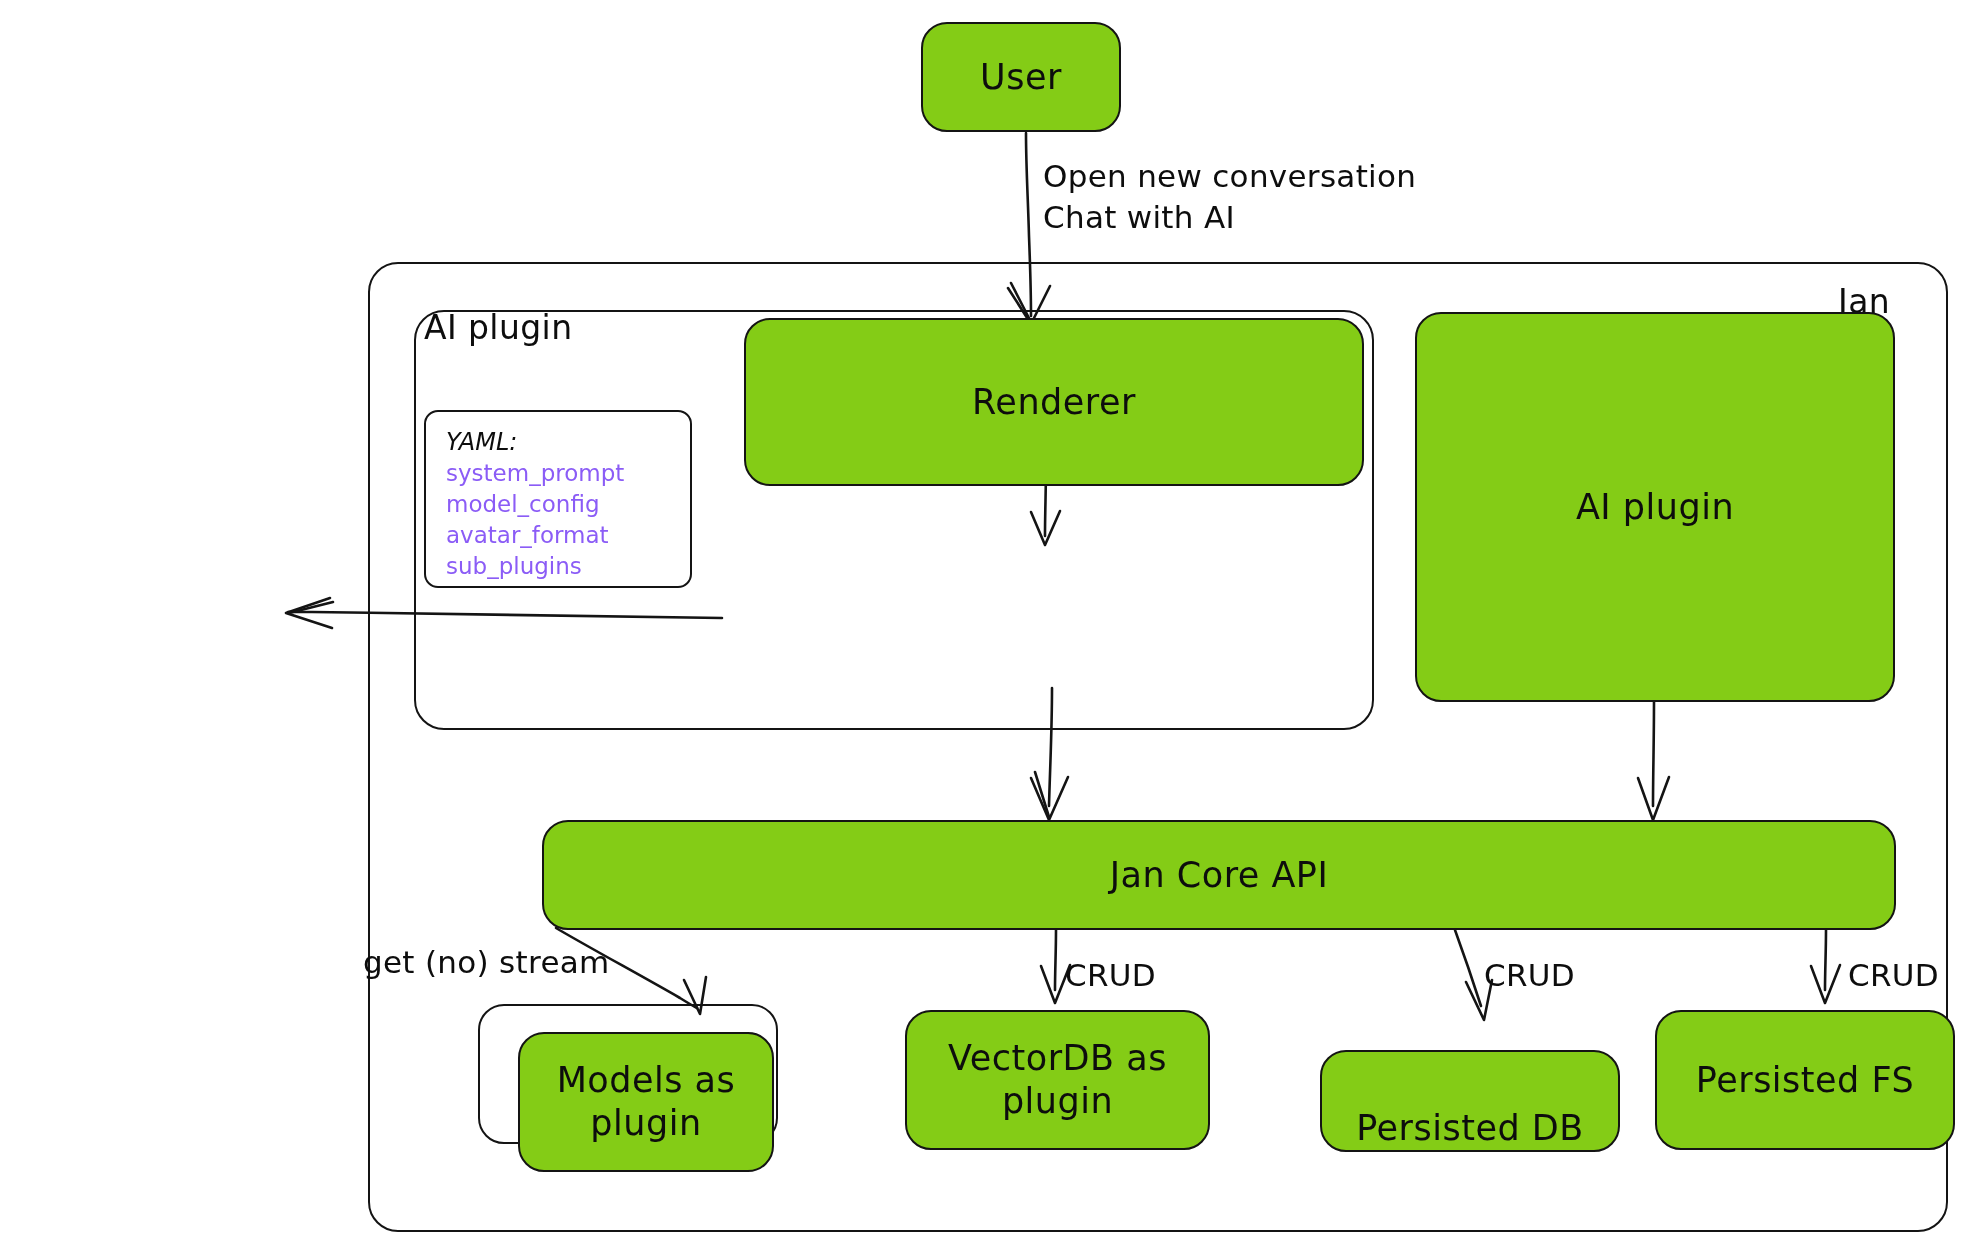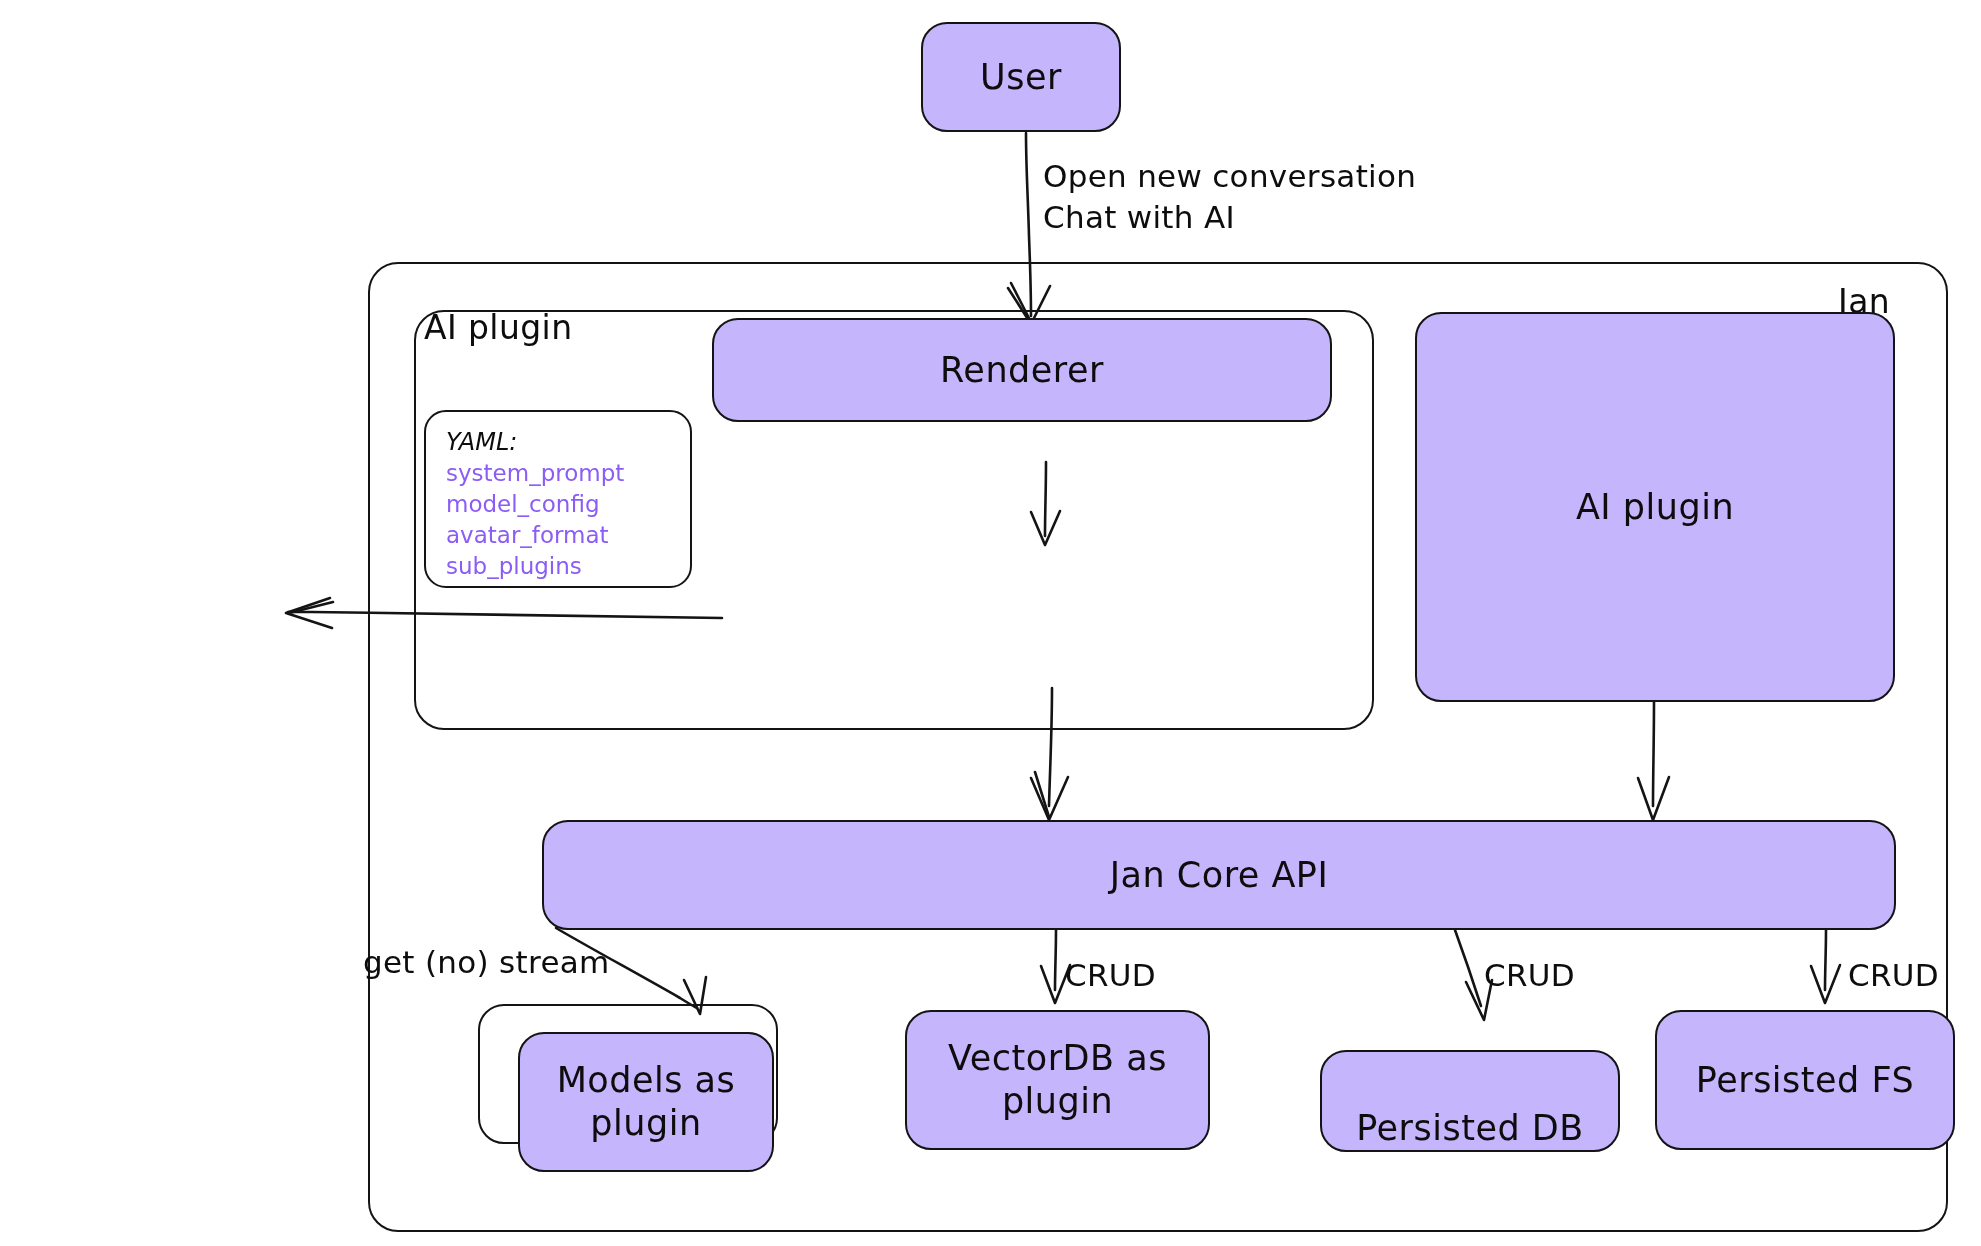"User" .node { background: #c4b5fd -> #84cc16 }
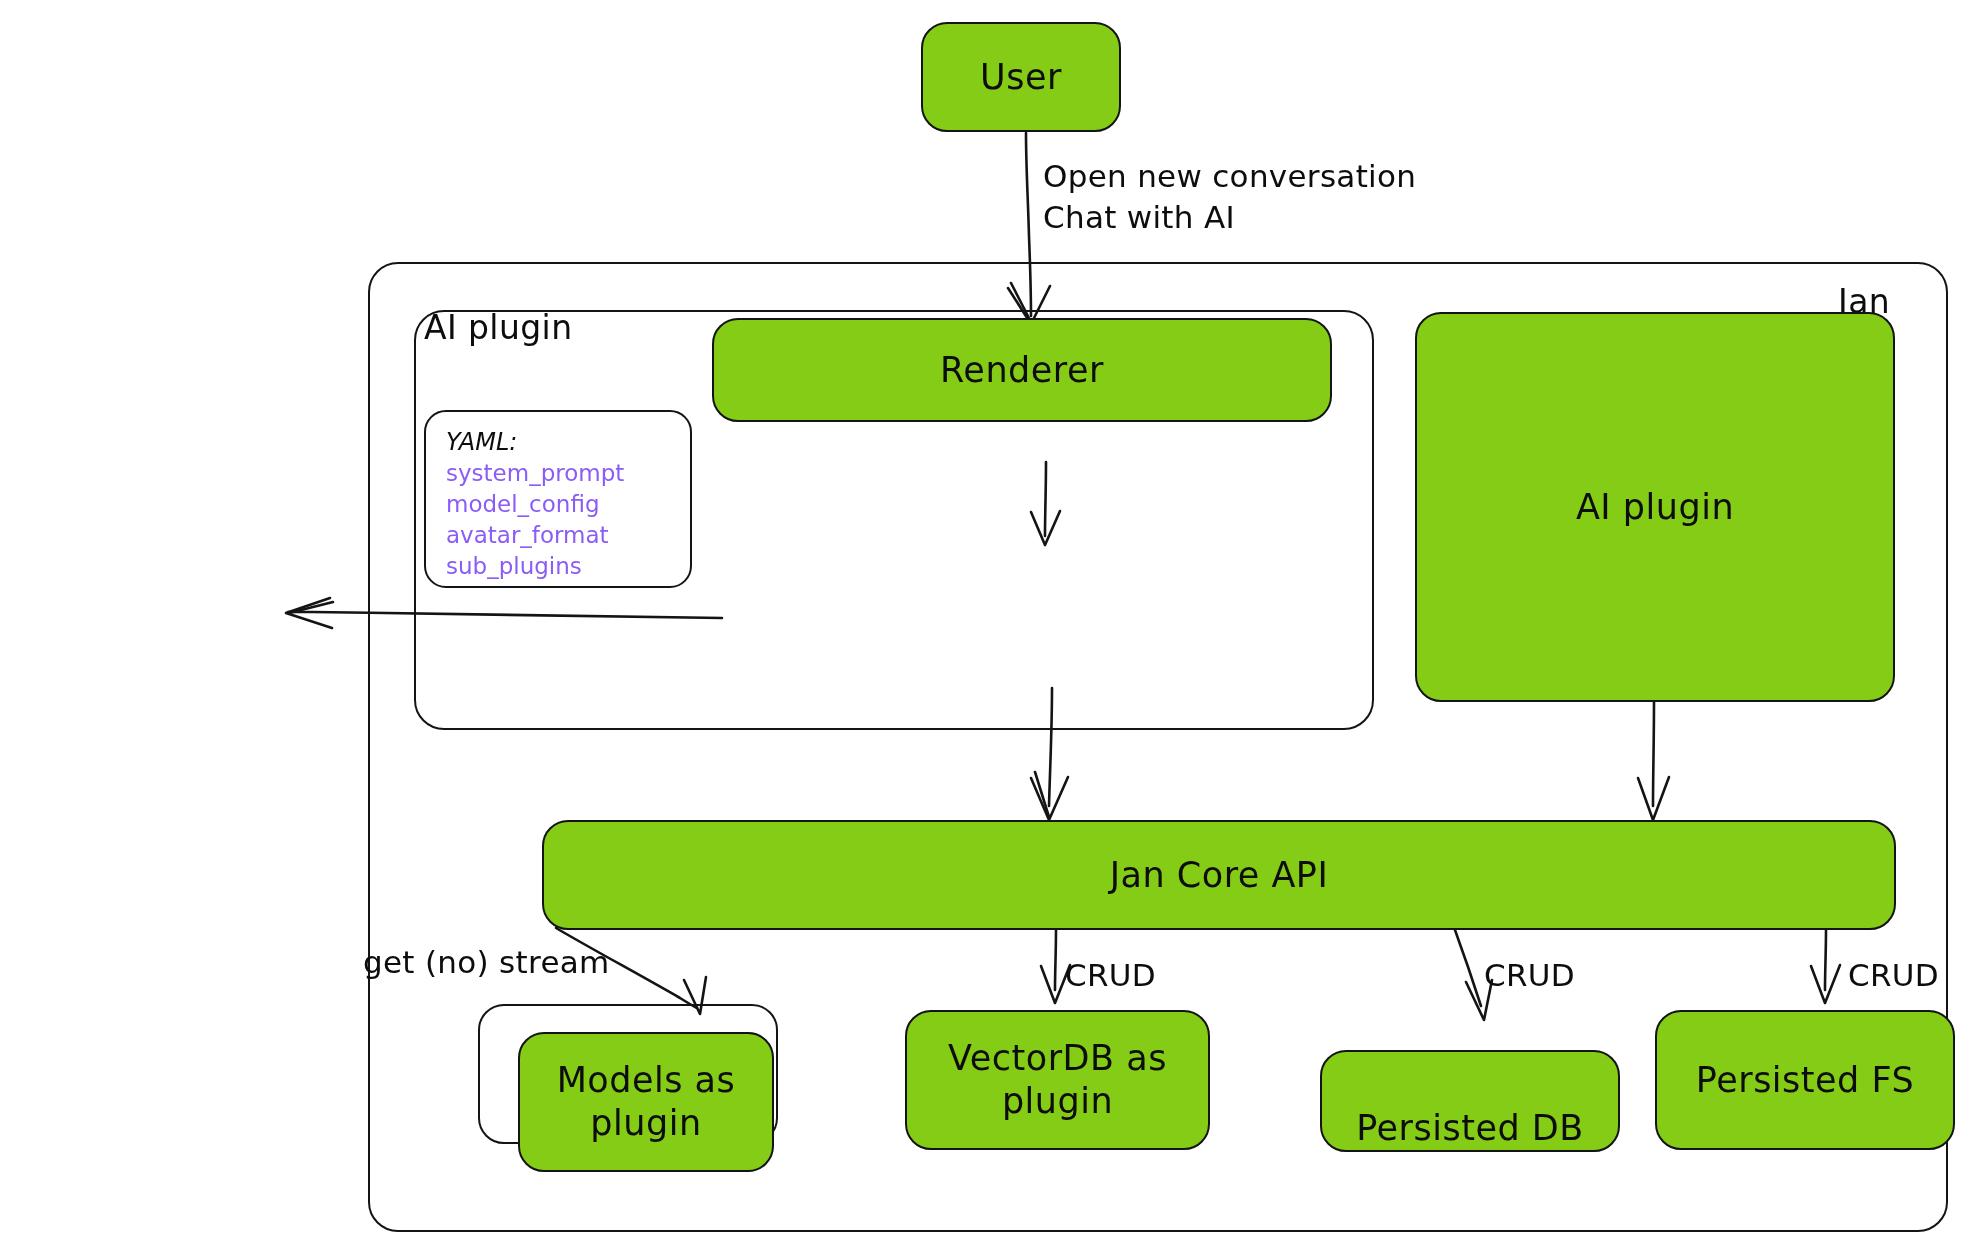"Renderer" div.node { height: 104px -> 168px; left: 712px -> 744px }
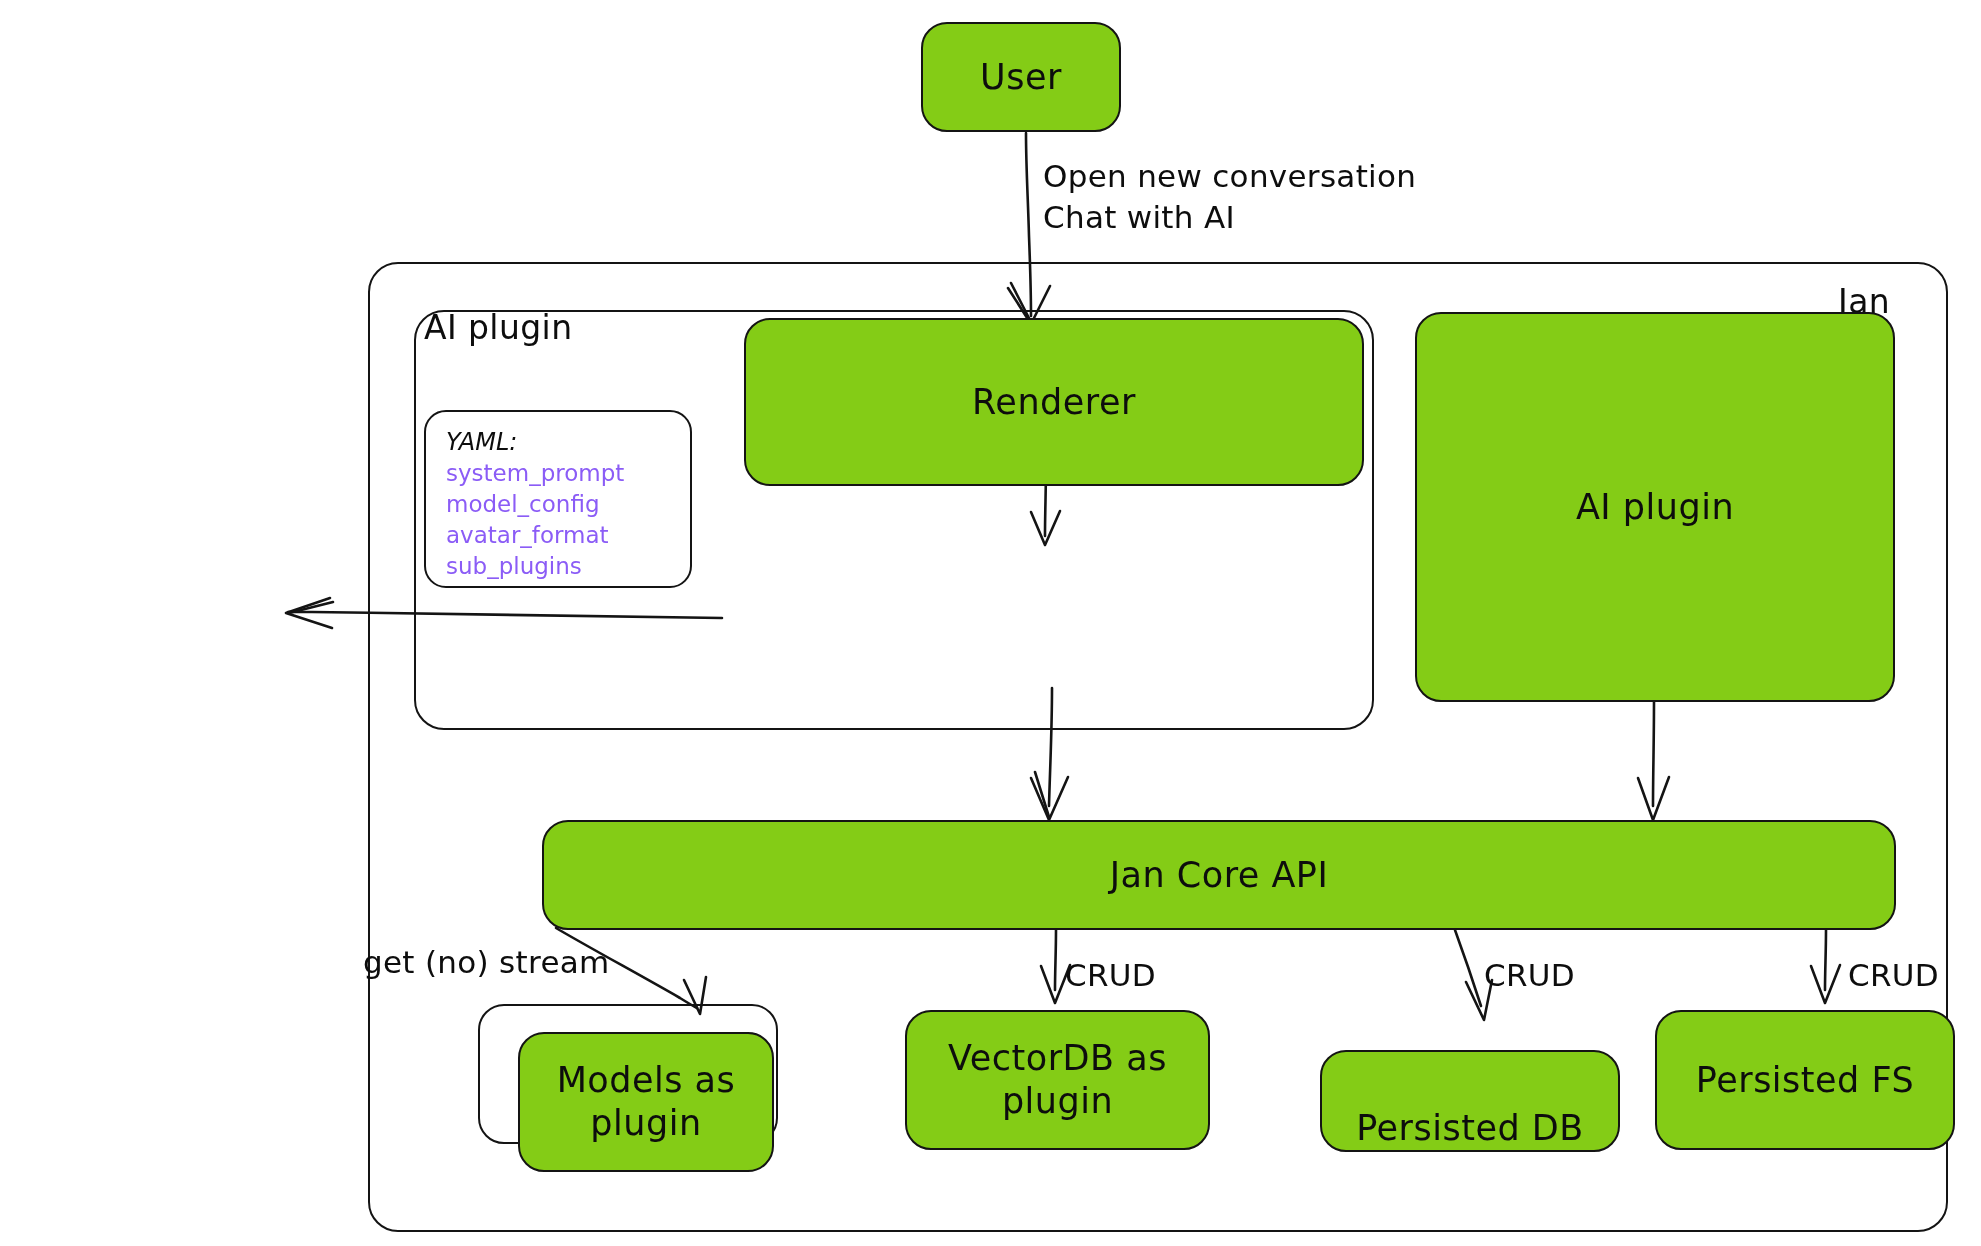"YAML:" .yamlbox { border-radius: 22px -> 14px }
